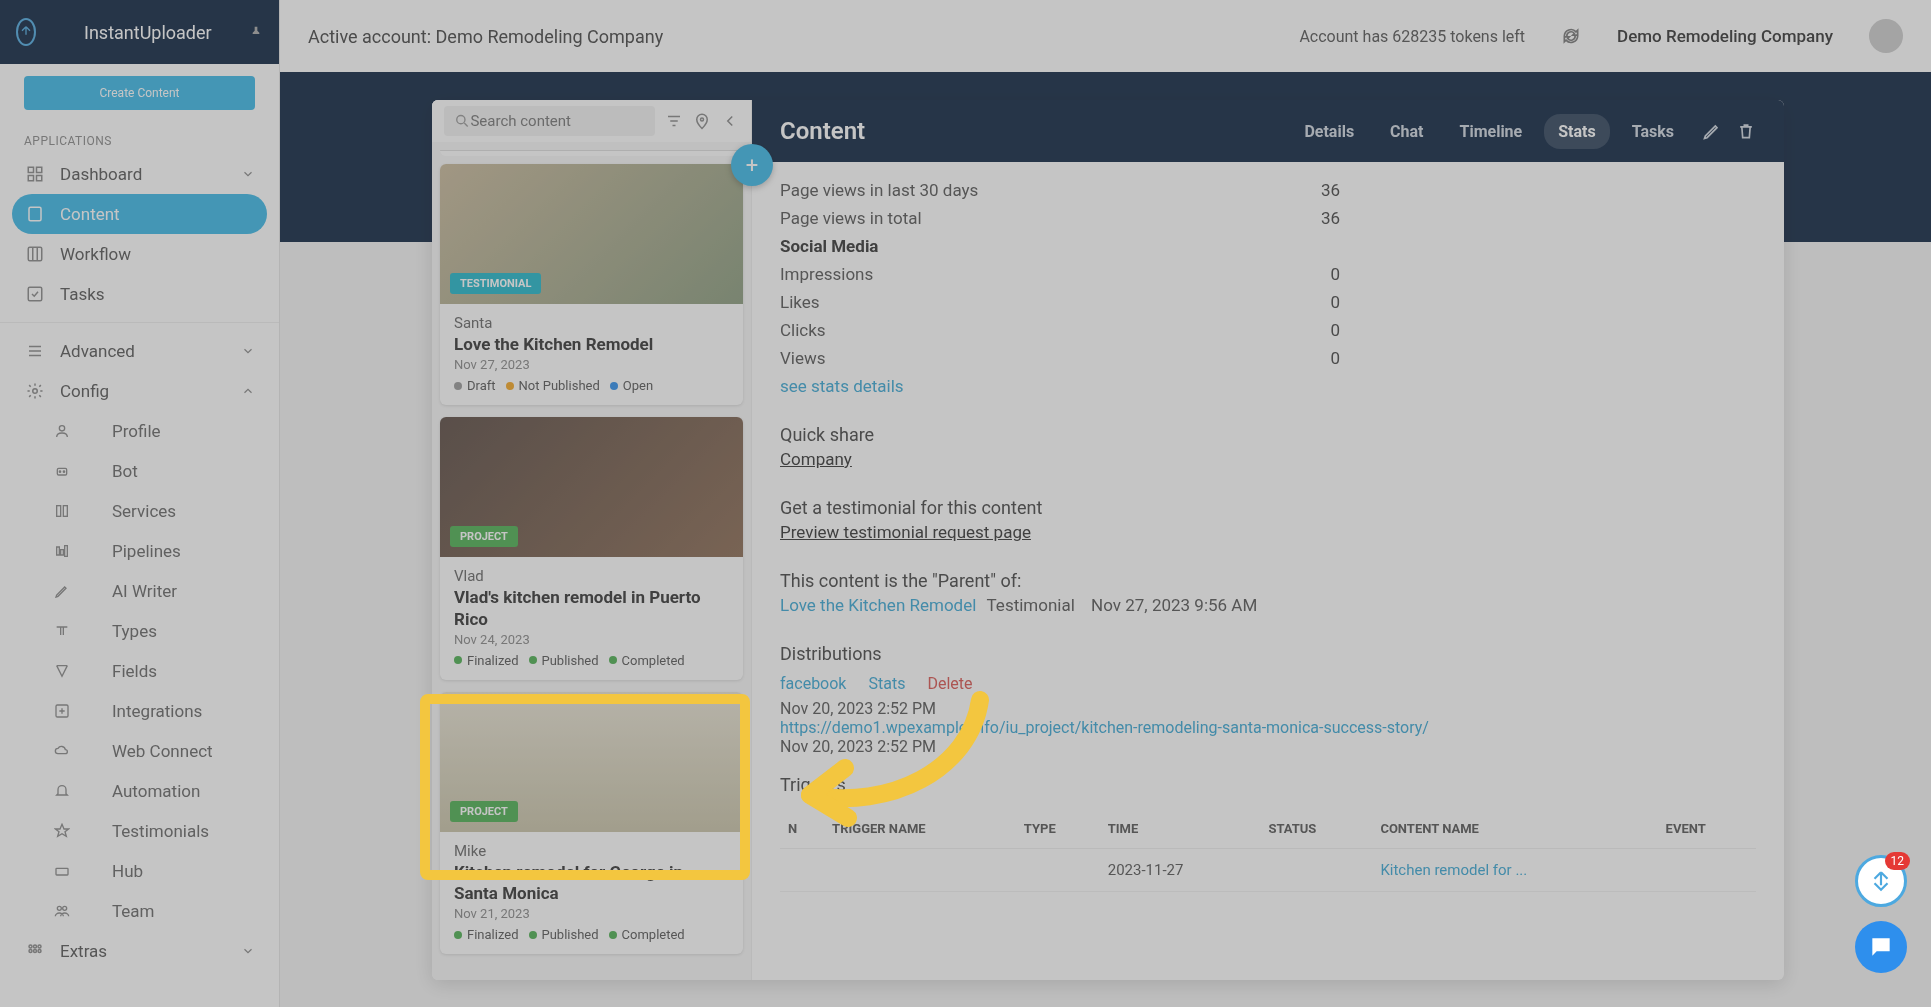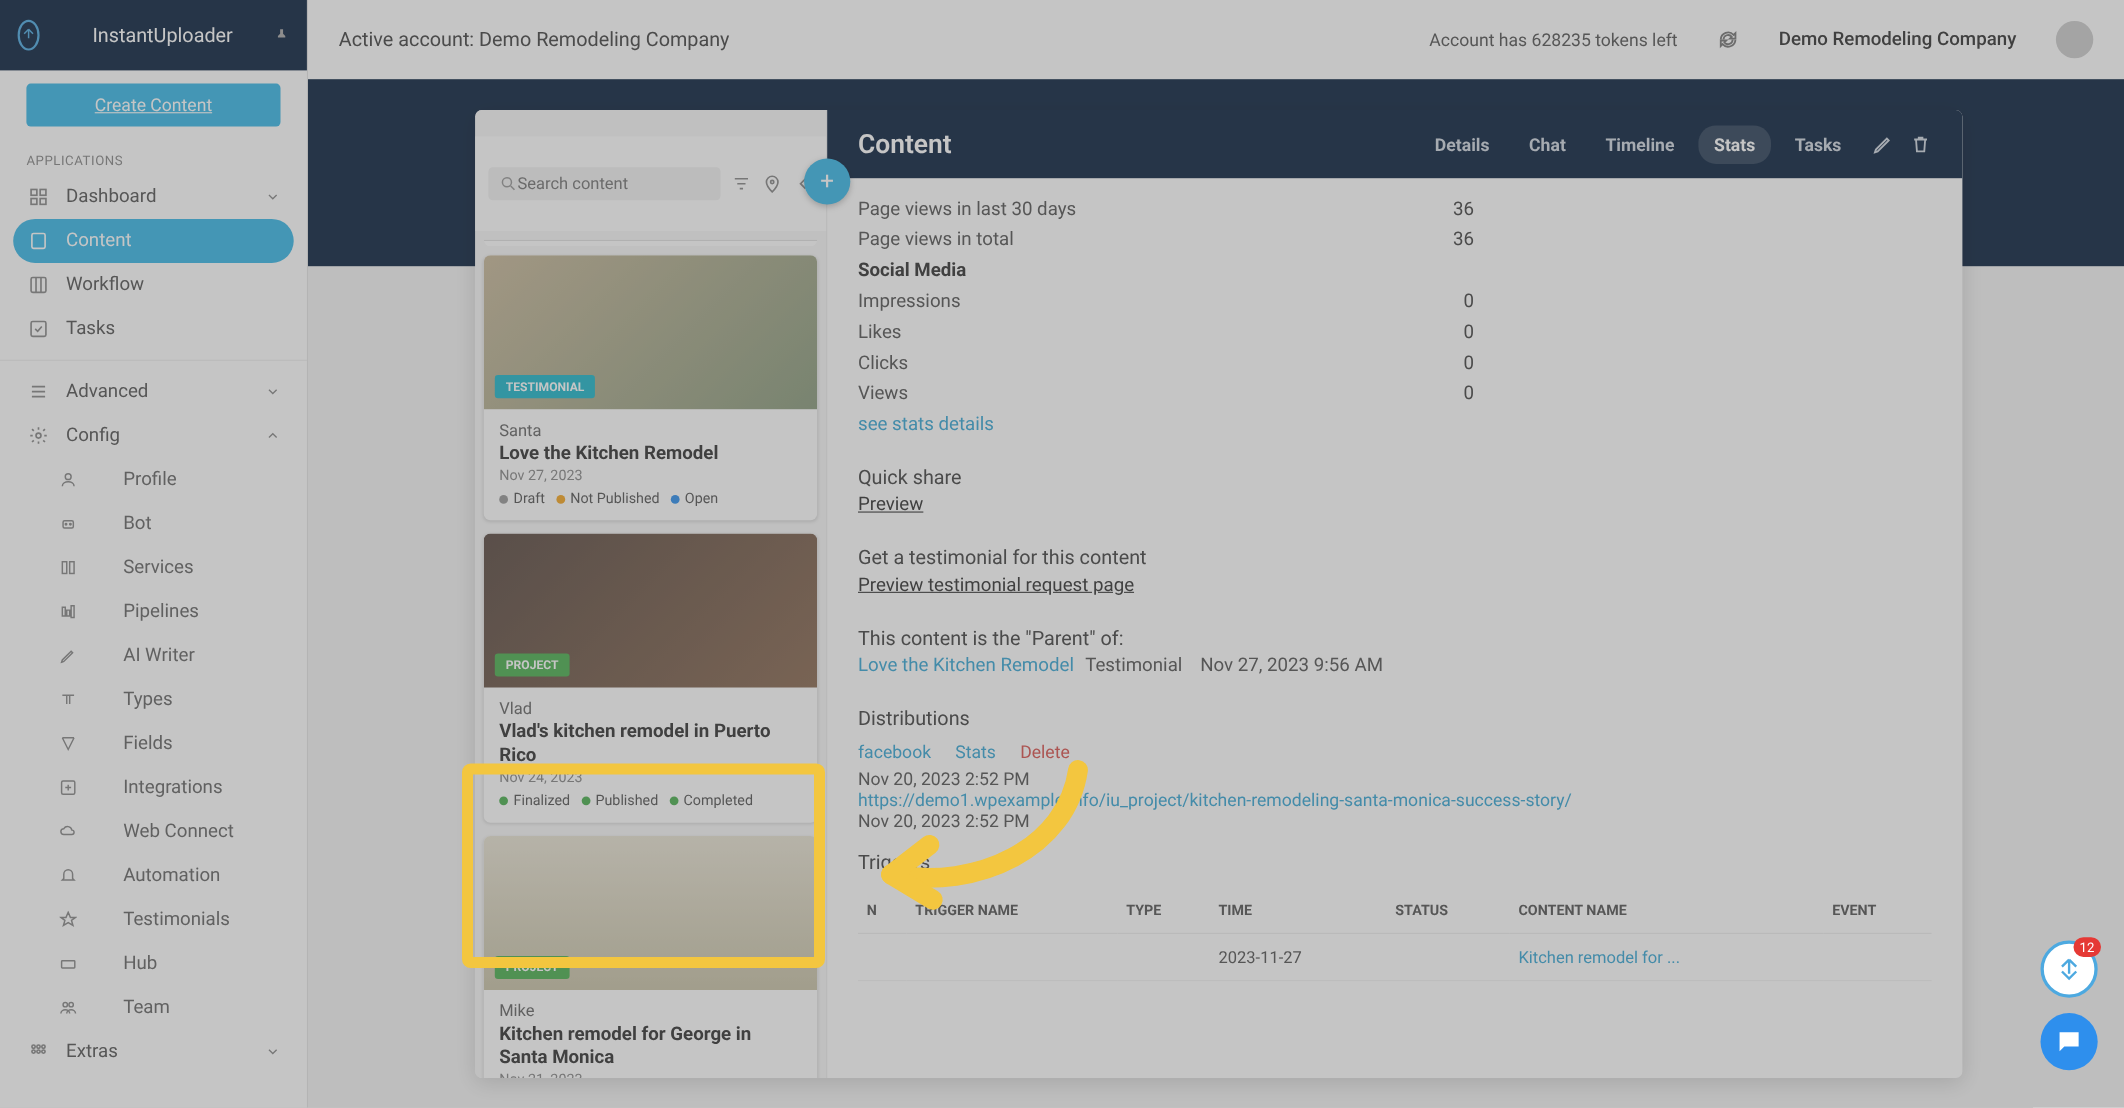"Create Content" .create-btn { font-size: 16px -> 12px; text-decoration: underline -> none }
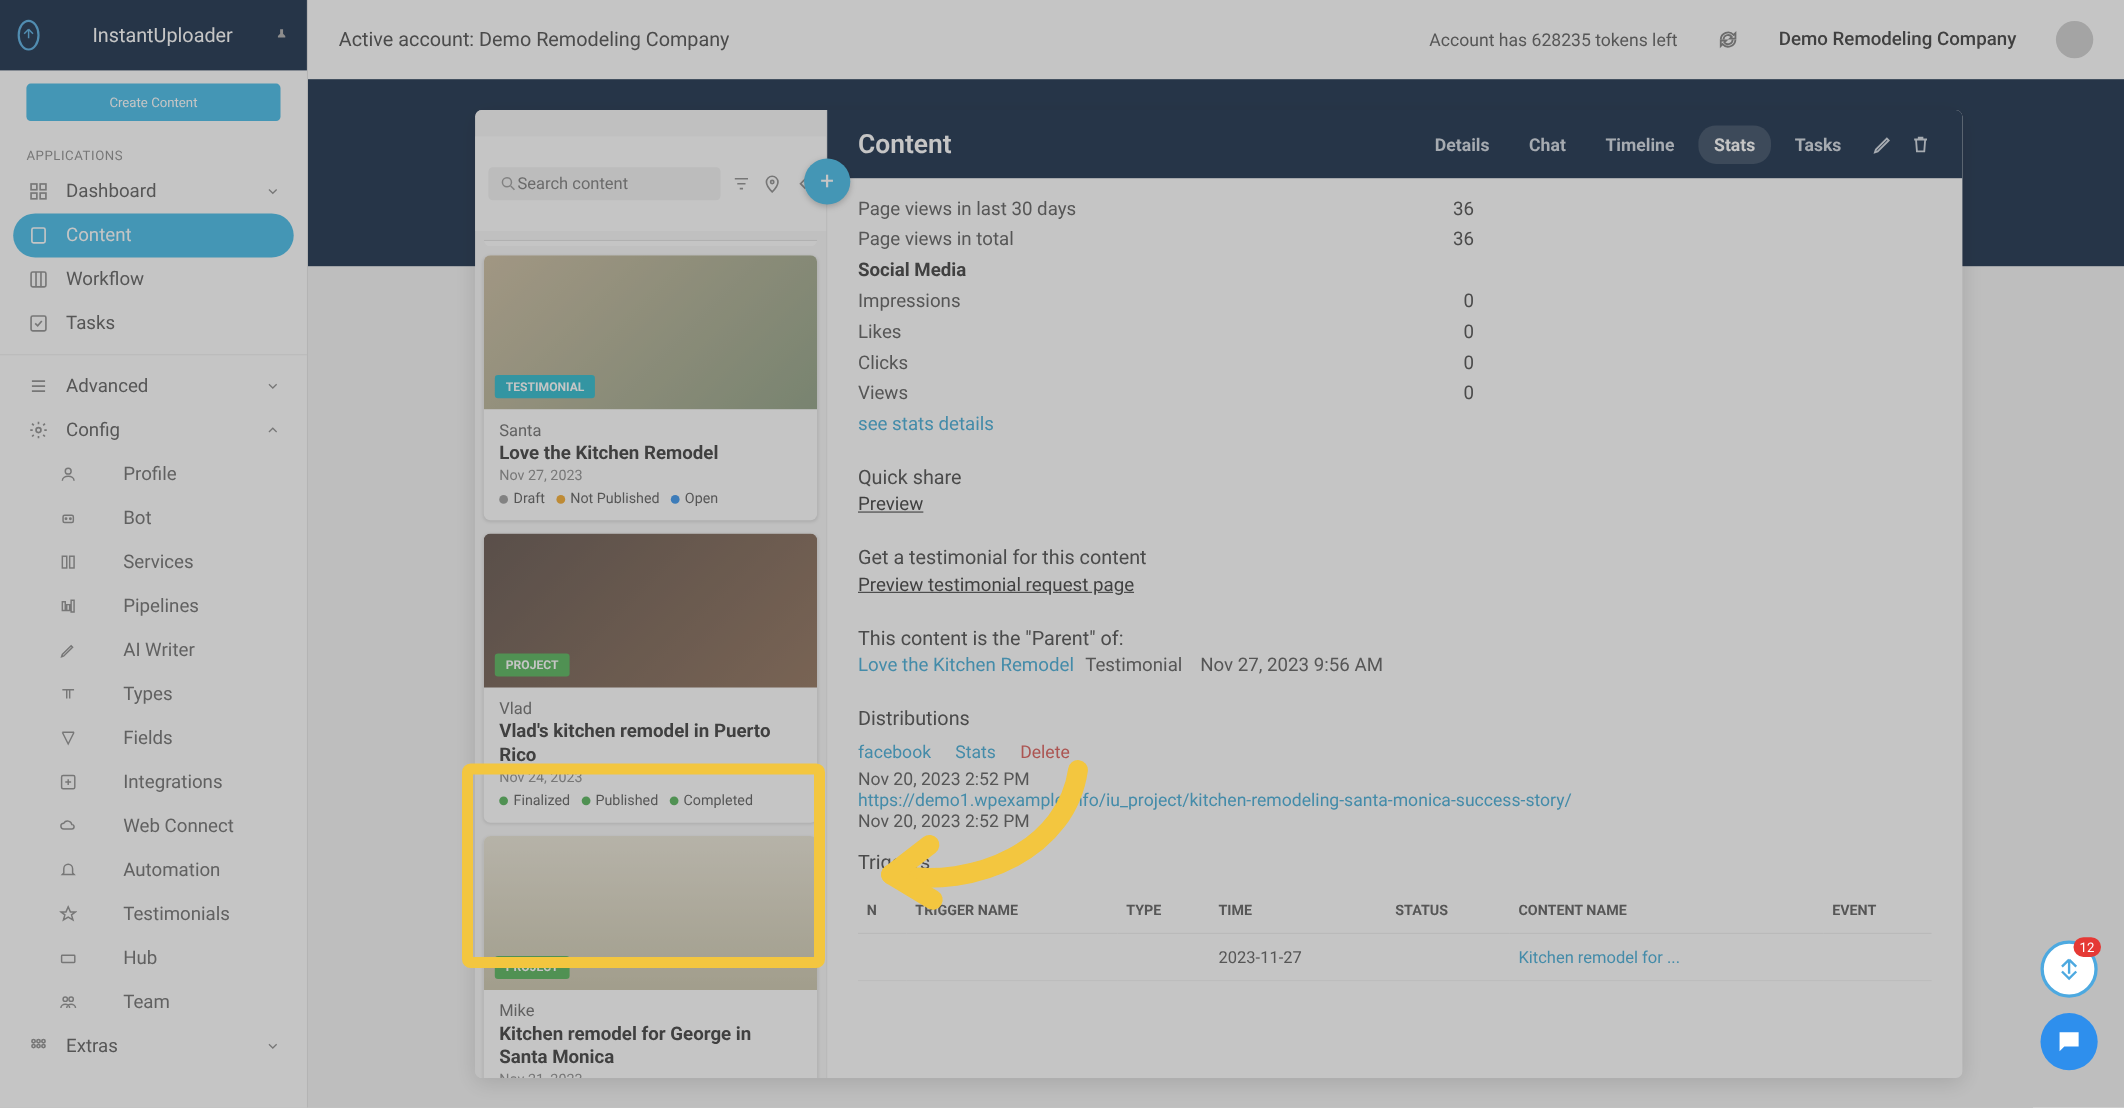"Search content" .list-header { margin-top: 24px -> none; padding: 28px 12px -> 6px 12px }
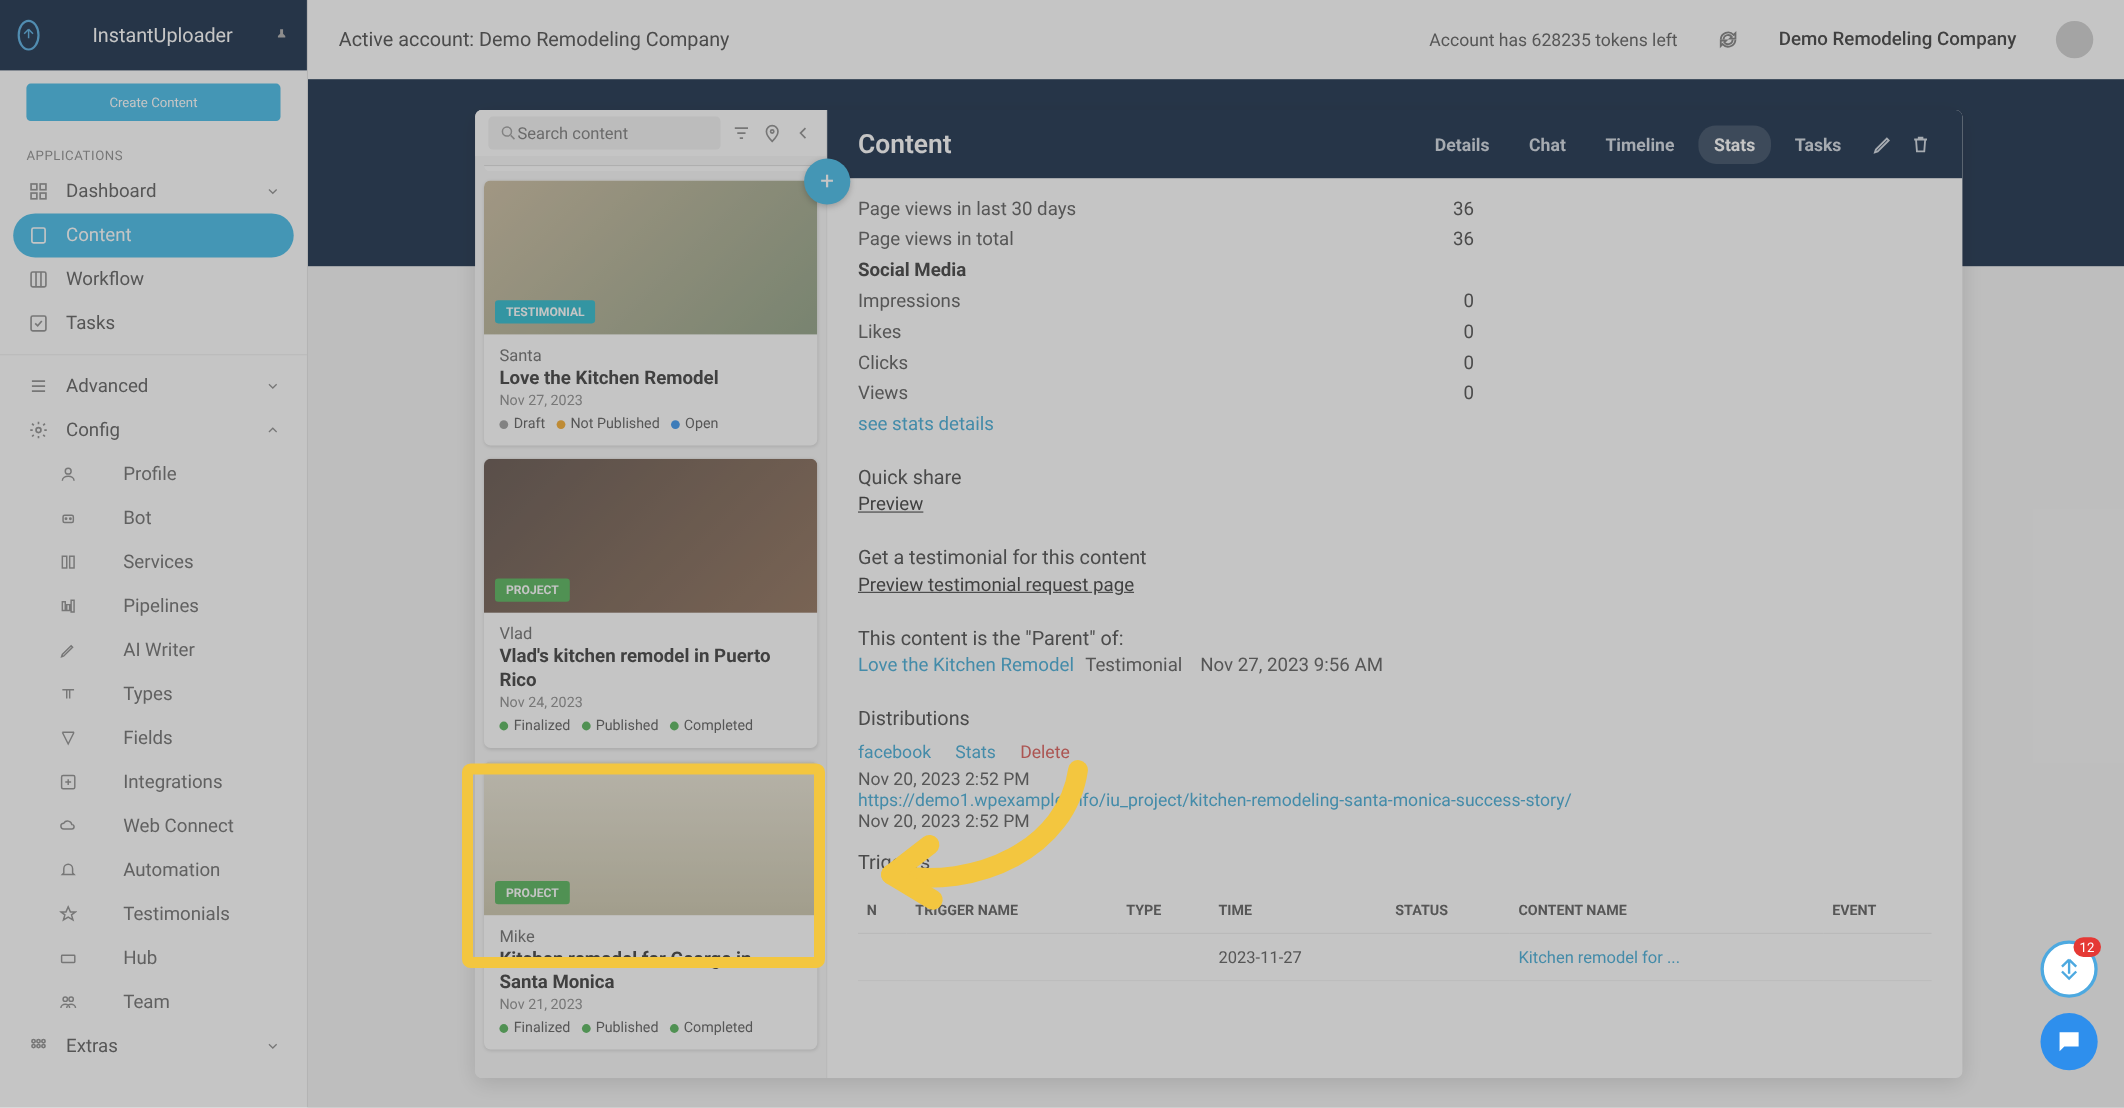"Preview" a.underline { text: Preview -> Company }
